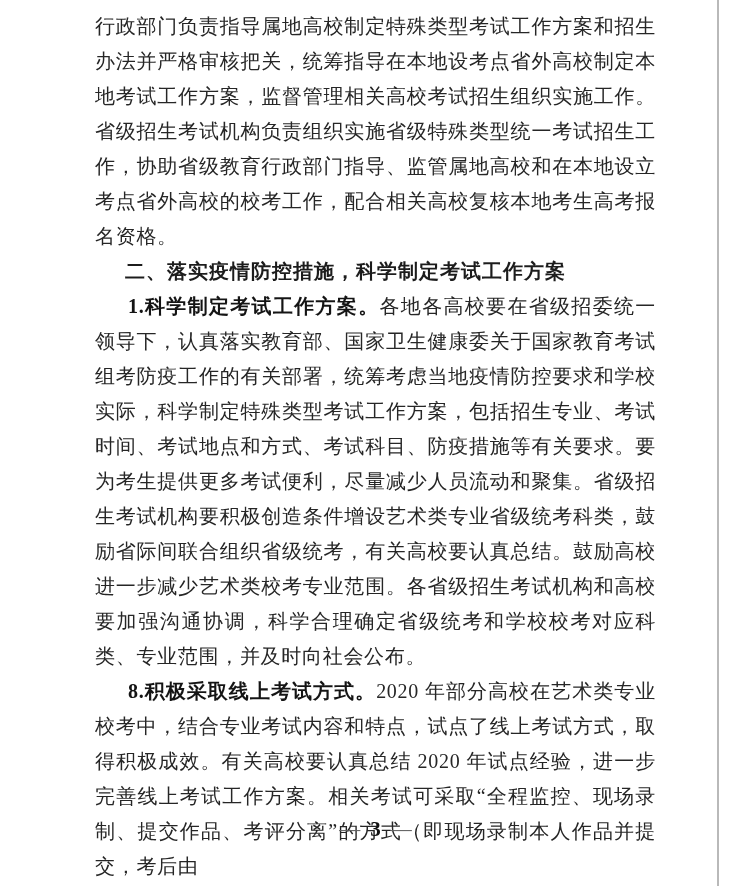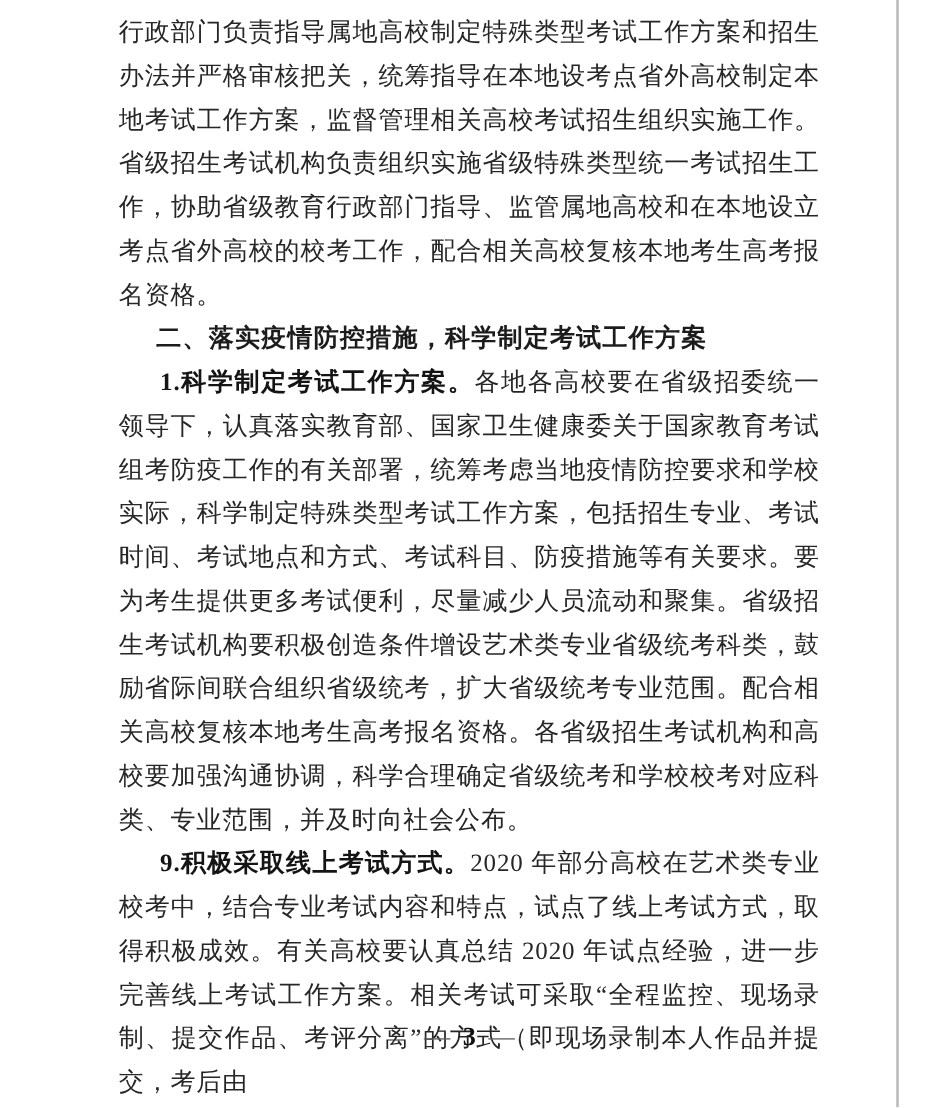"各地各高校要在省级招委统一领导下，认真落实教育部、国家卫生健康委关于国家教育考试" span { text: 扩大省级统考专业范围。配合相关高校复核本地考生高考报名资格 -> 有关高校要认真总结。鼓励高校进一步减少艺术类校考专业范围 }
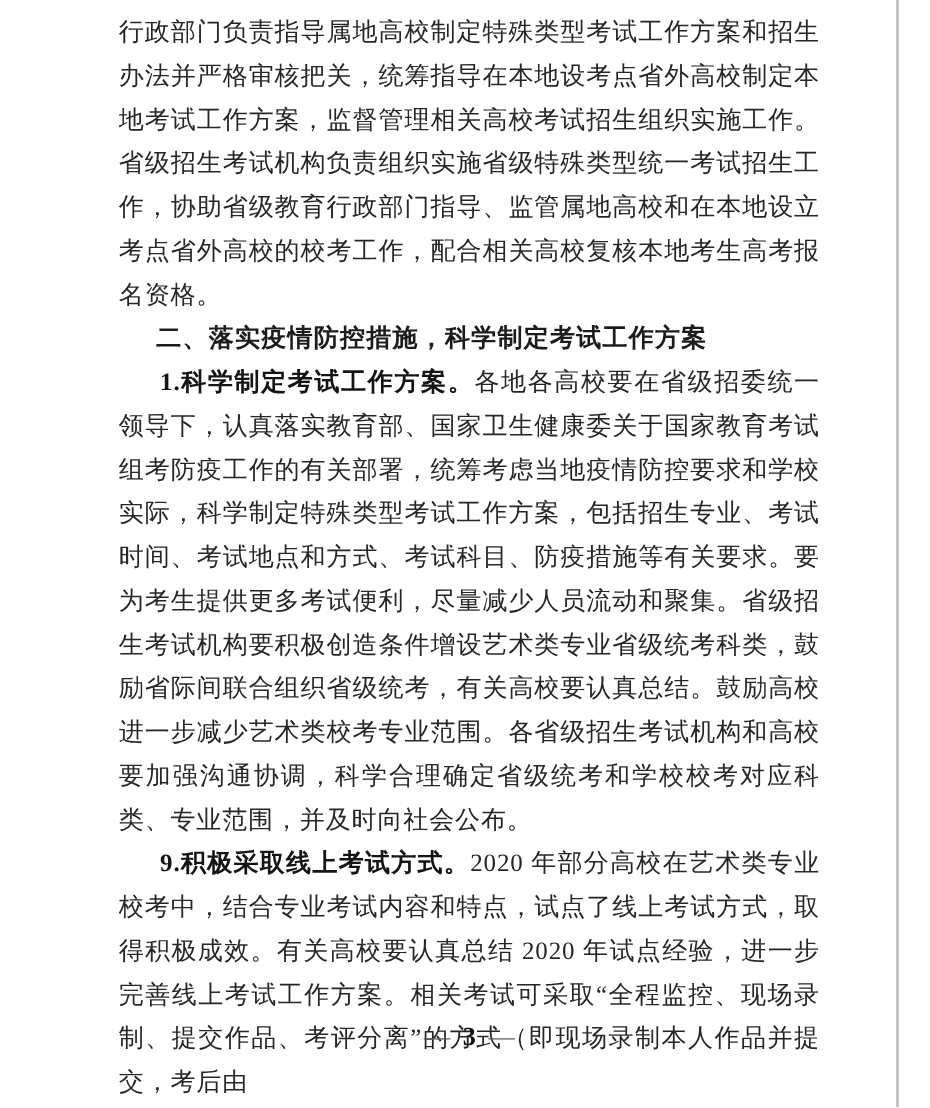"9.积极采取线上考试方式。" span.lead { text: 9 -> 8 }
